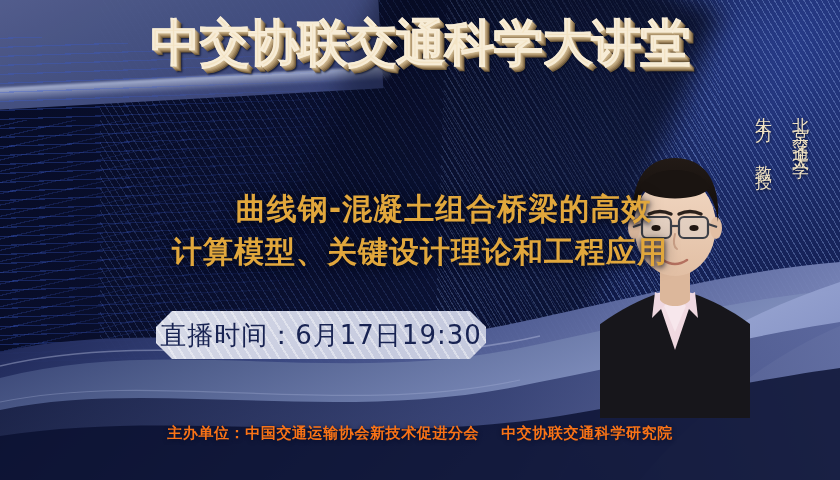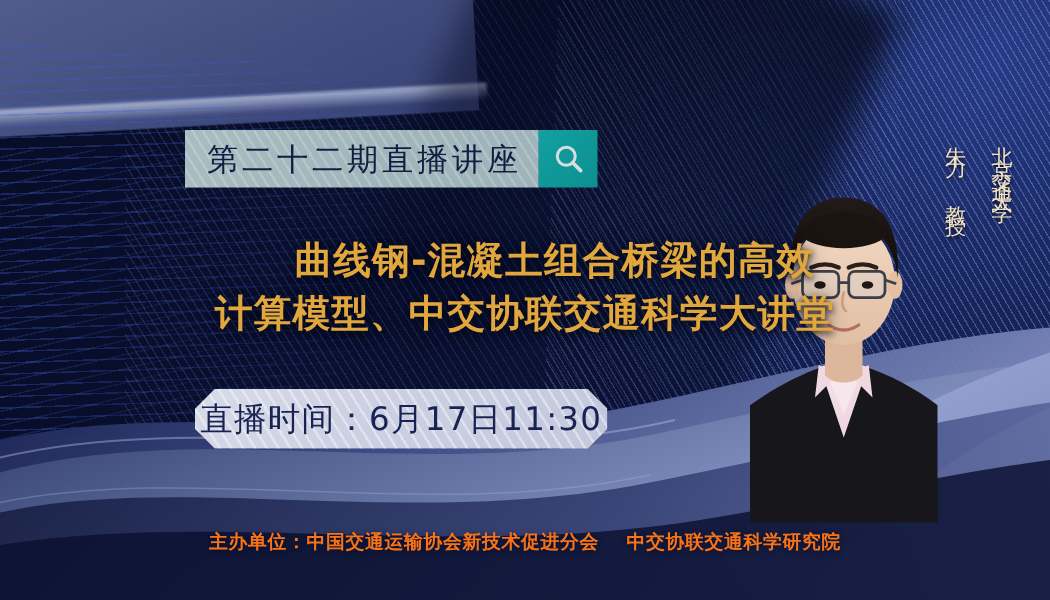"中交协联交通科学大讲堂" div.main-title { html: none -> <div>中交协联交通科学大讲堂</div> }
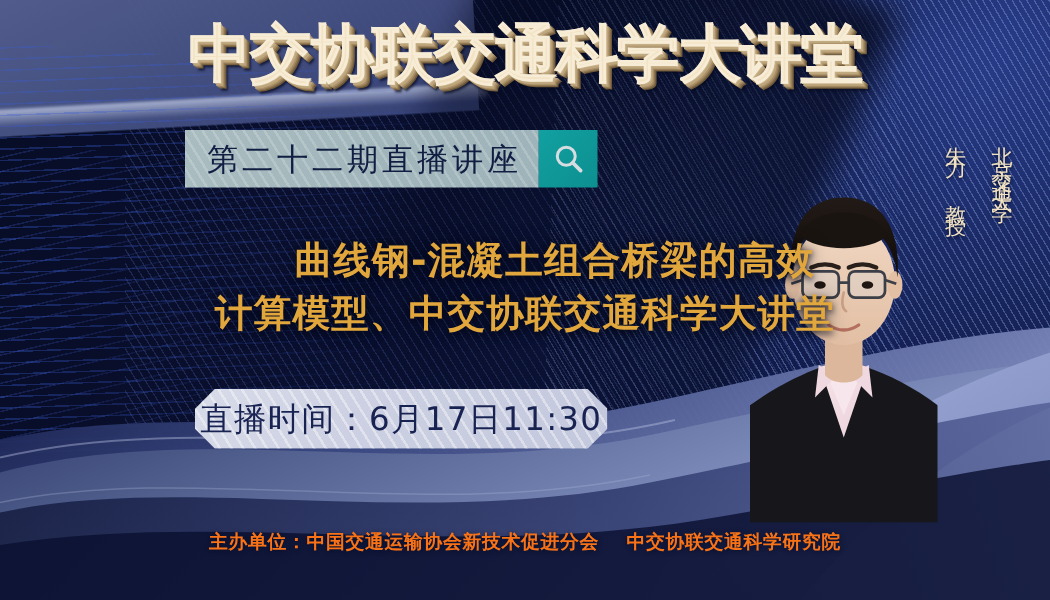"第二十二期直播讲座" div.subtitle-bar { html: <div> <div>第二十二期直播讲座</div> <div> <span> <svg> <circle></circle> <line></line> </svg> </span> </div> </div> -> none }
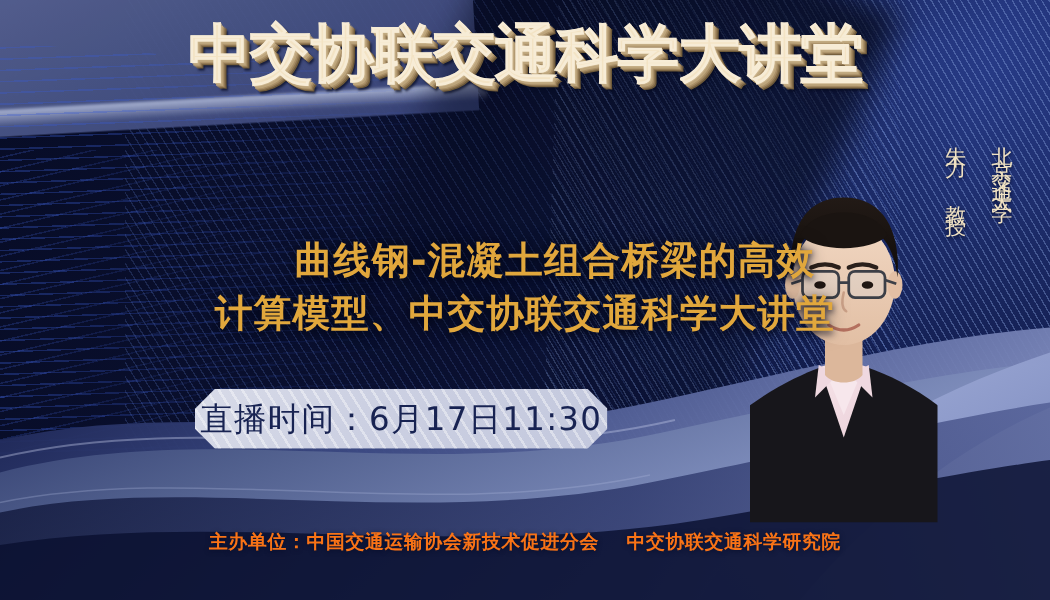"计算模型、中交协联交通科学大讲堂" span.l2 { text: 中交协联交通科学大讲堂 -> 关键设计理论和工程应用 }
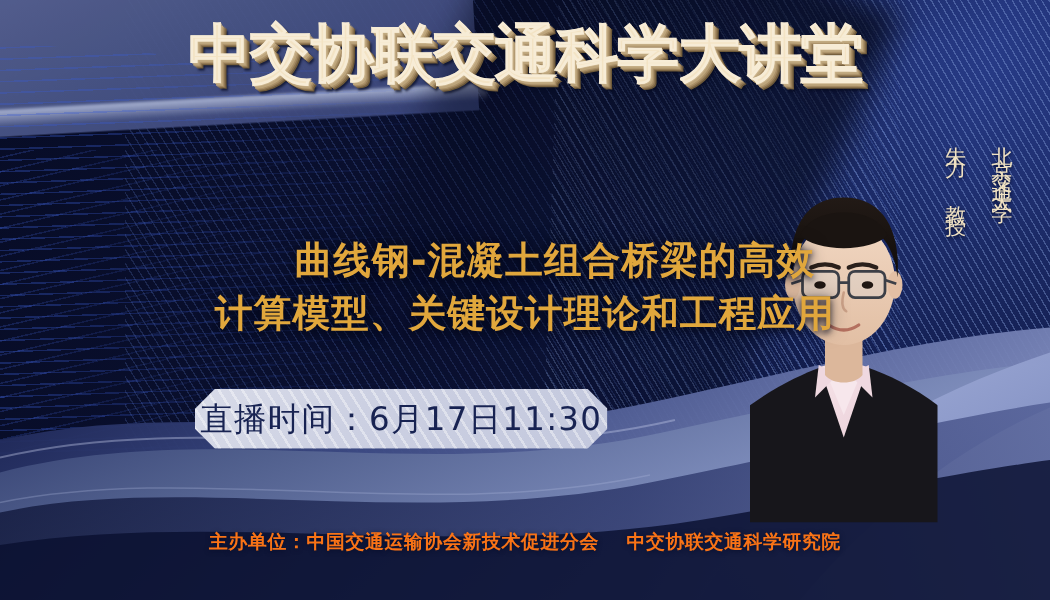"直播时间：6月17日11:30" div.time-badge { text: 11:30 -> 19:30 }
